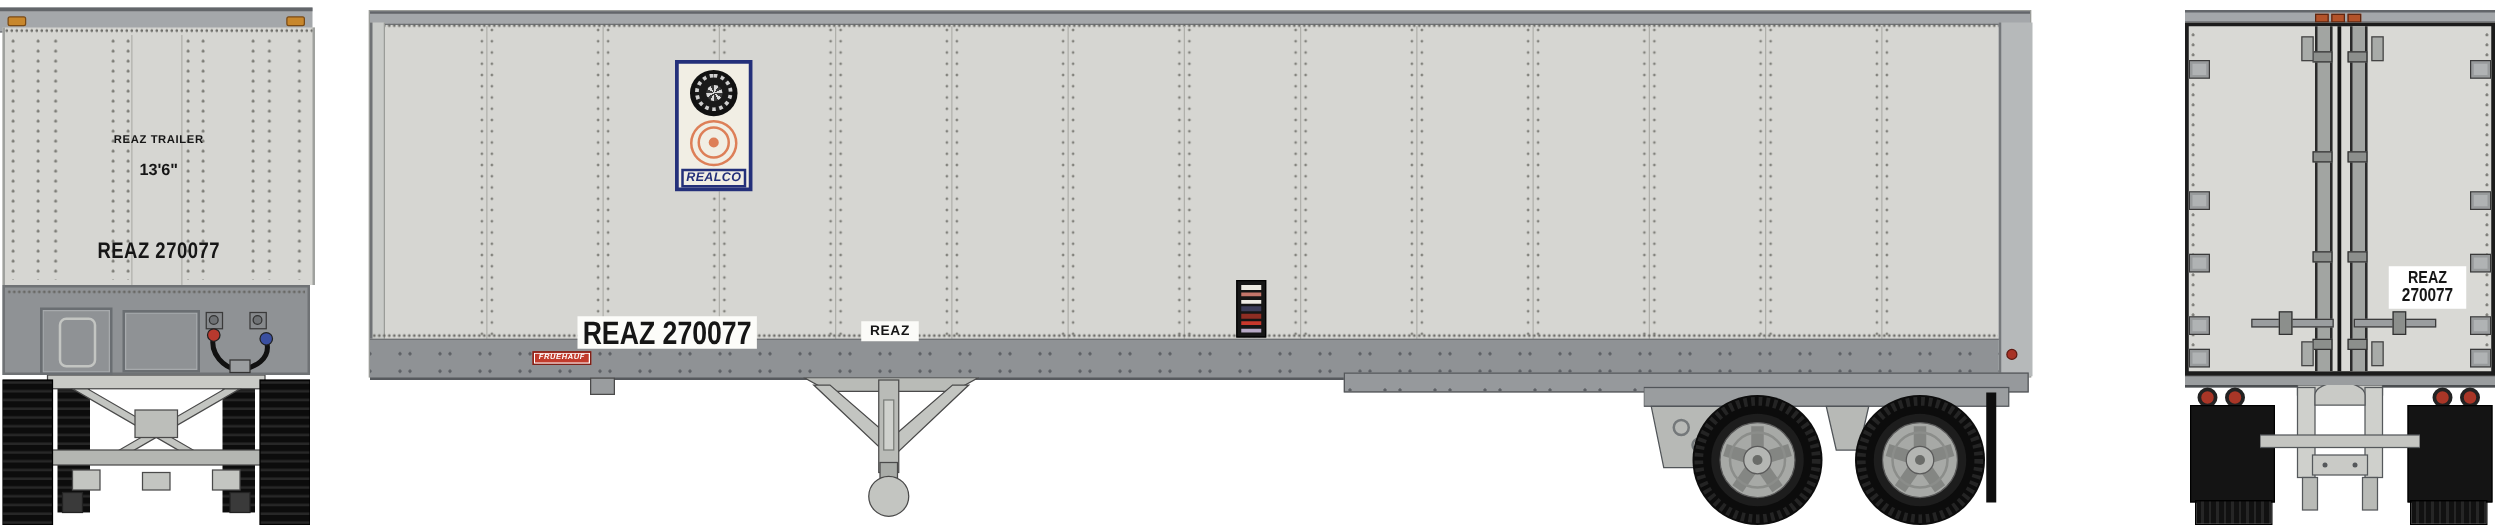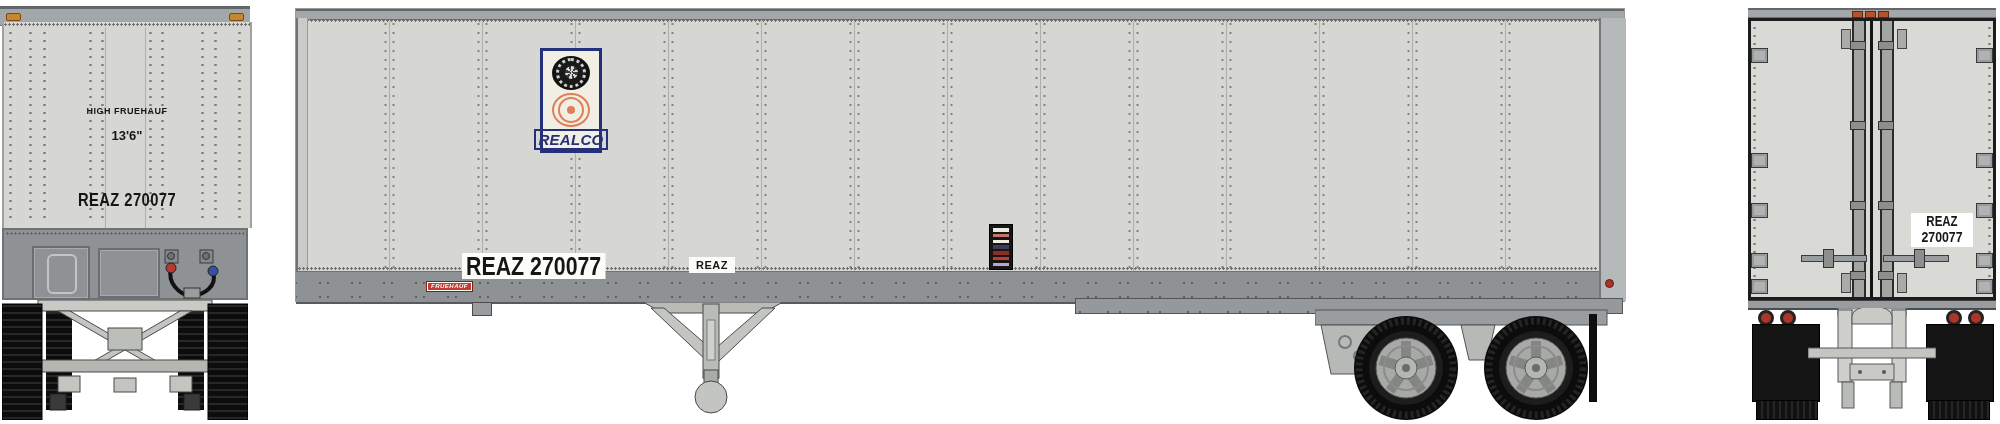"HIGH FRUEHAUF" div.abs { text: HIGH FRUEHAUF -> REAZ TRAILER }
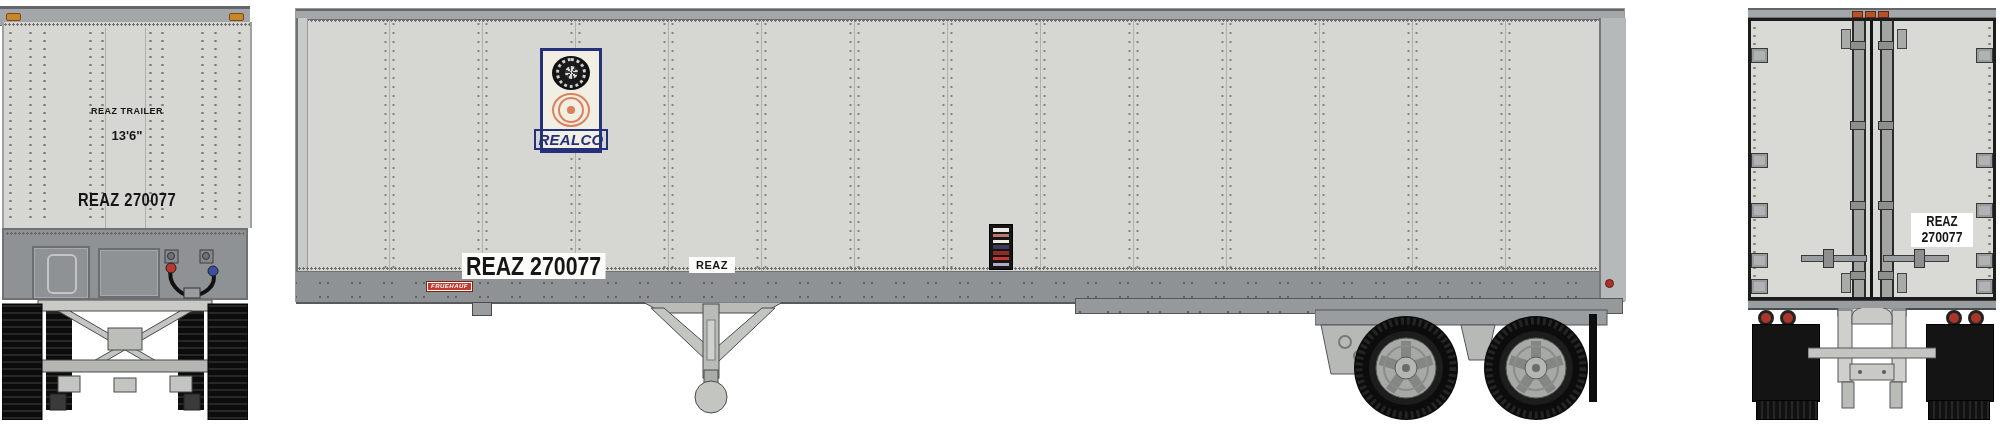"REALCO" div { font-size: 15px -> 10px }
